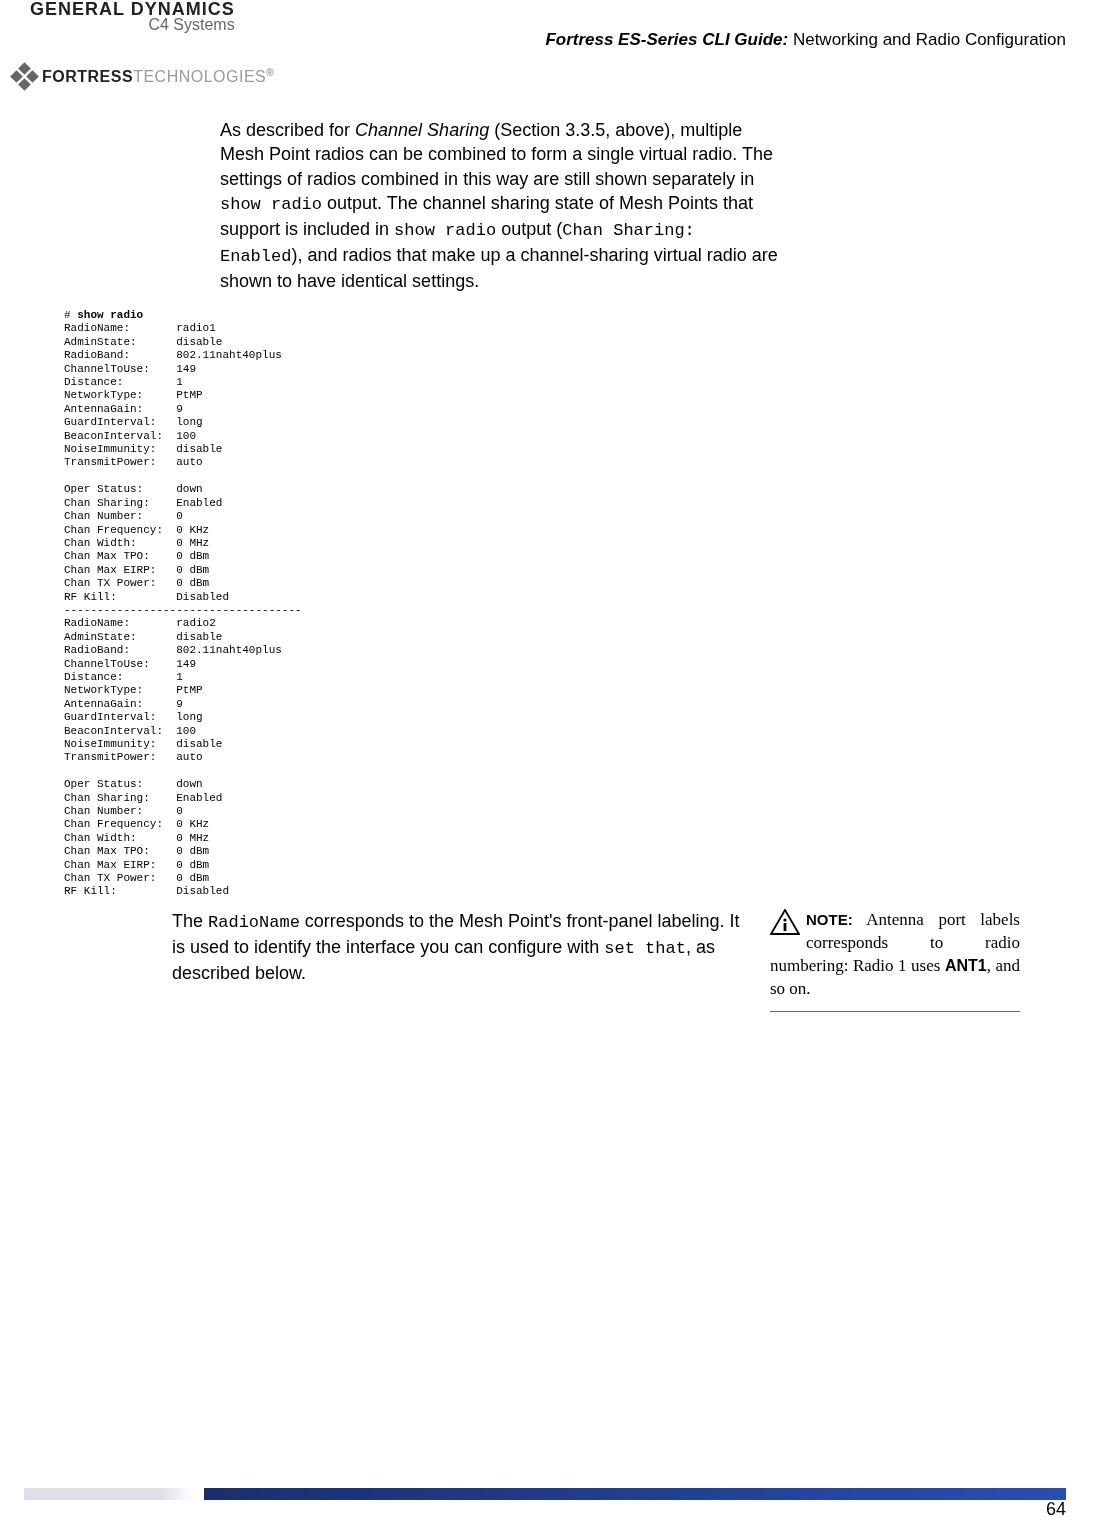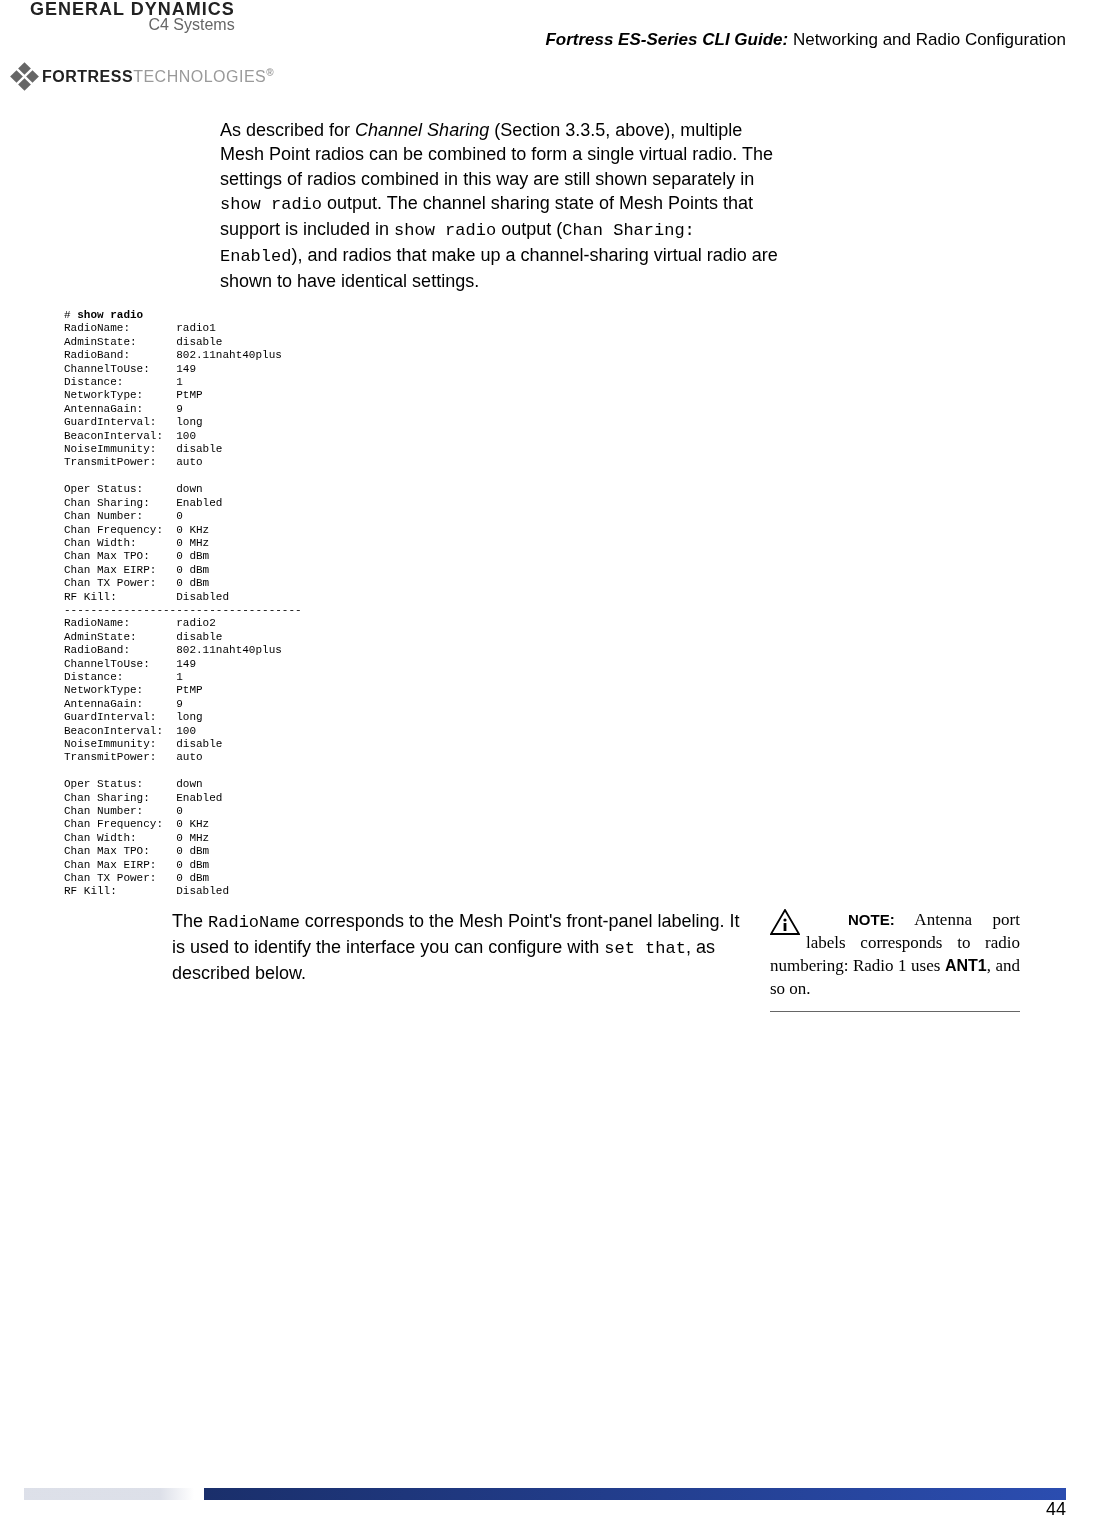"NOTE:" .note-label { margin-left: 42px -> none }
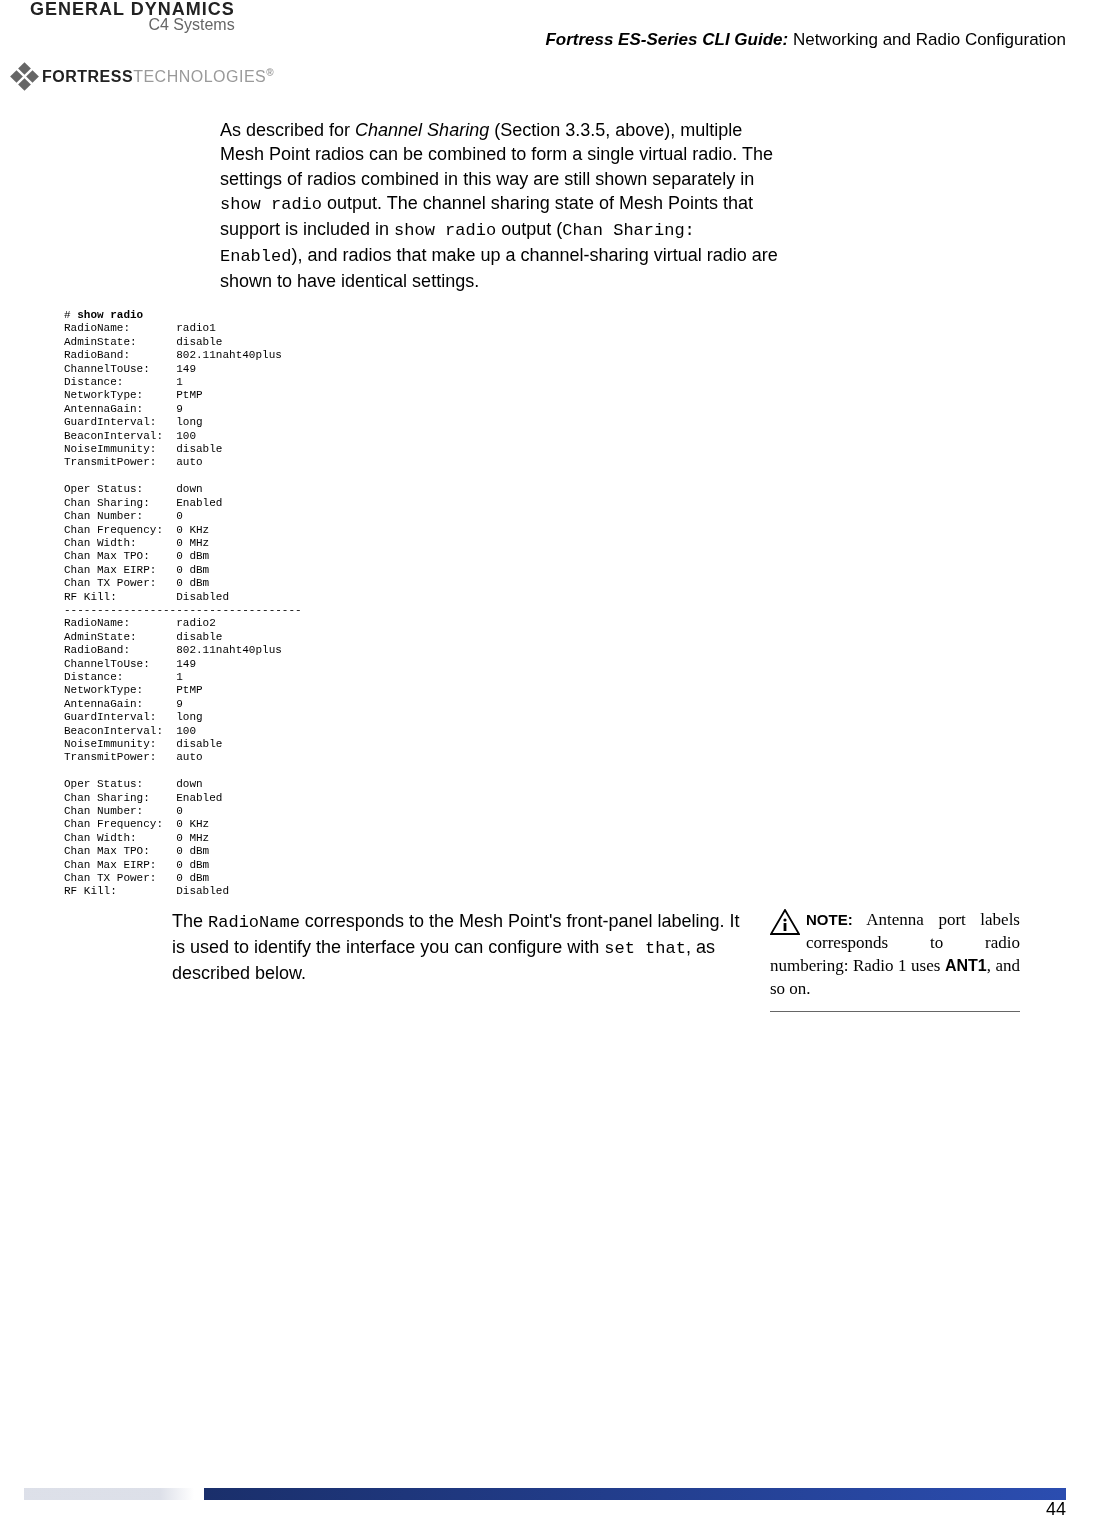"44" div.page-num { text: 44 -> 64 }
